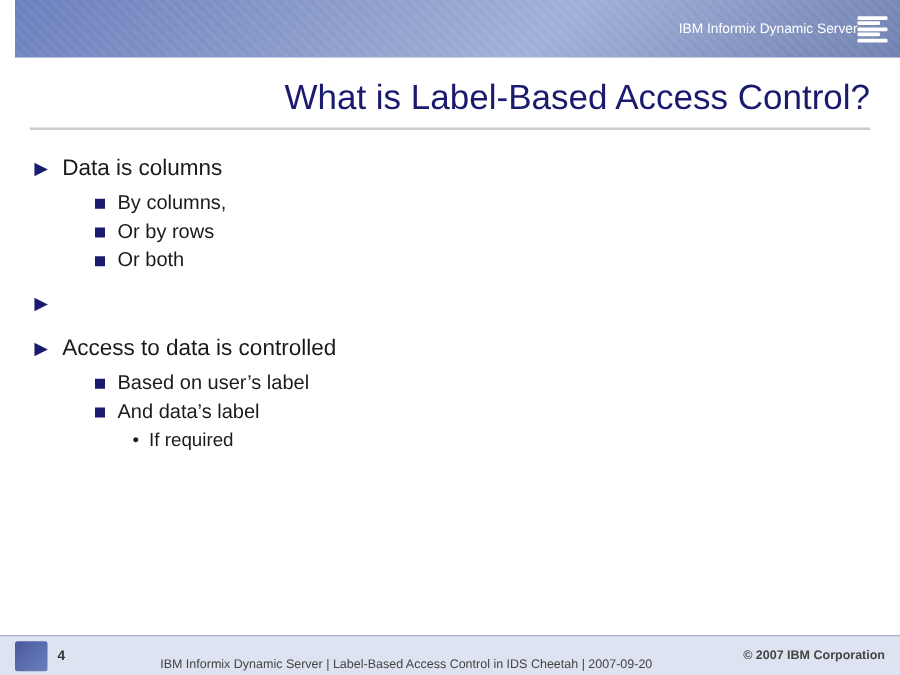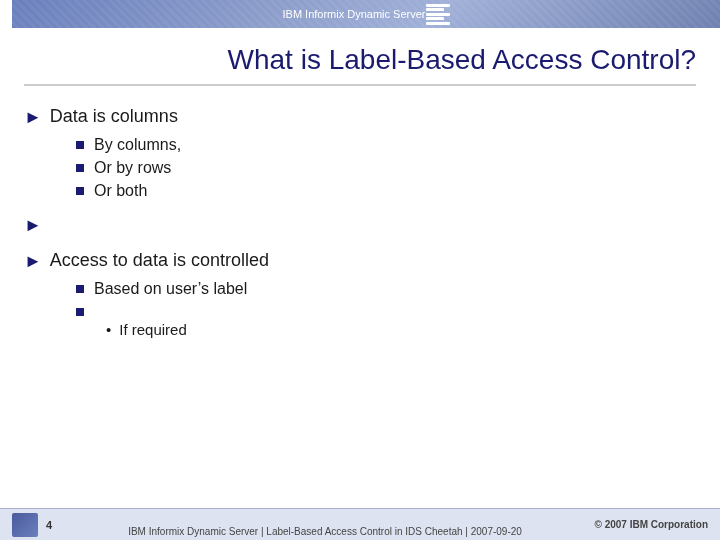"IBM Informix Dynamic Server" .top-bar { height: 28px -> 46px; justify-content: center -> flex-end }
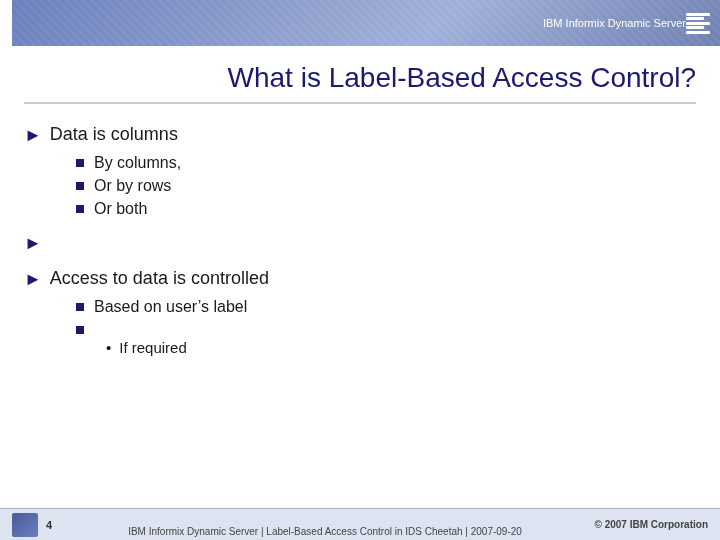"And data’s label" span { html: none -> <span>And data’s label</span> }
